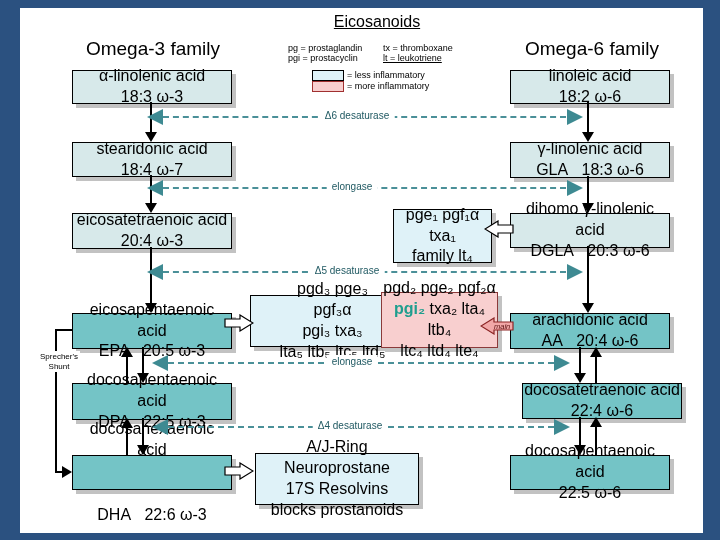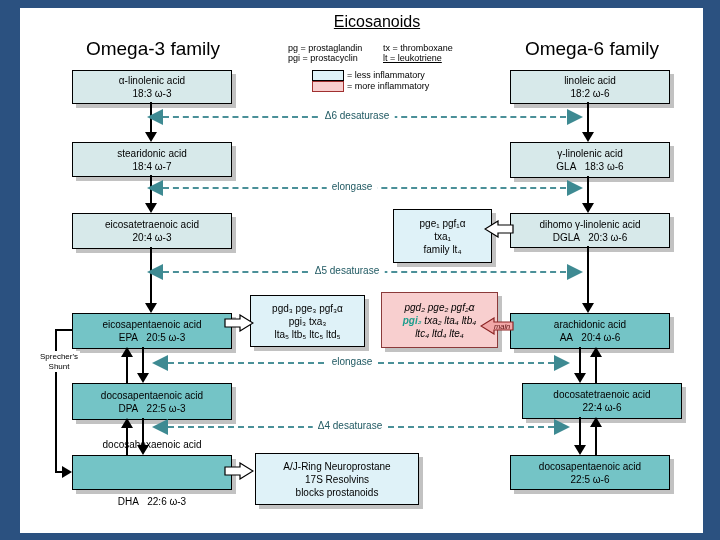"α-linolenic acid" .box { font-size: 10px -> 16px }
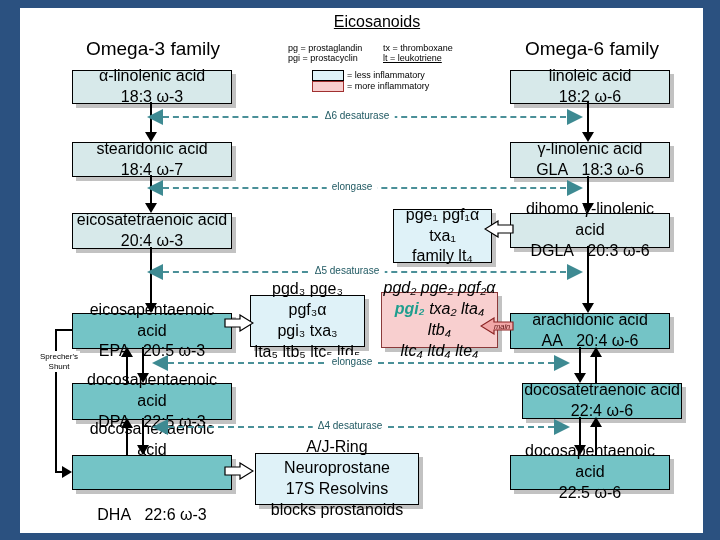"pgd₃ pge₃ pgf₃α" div.abs { padding-left: none -> 25px }
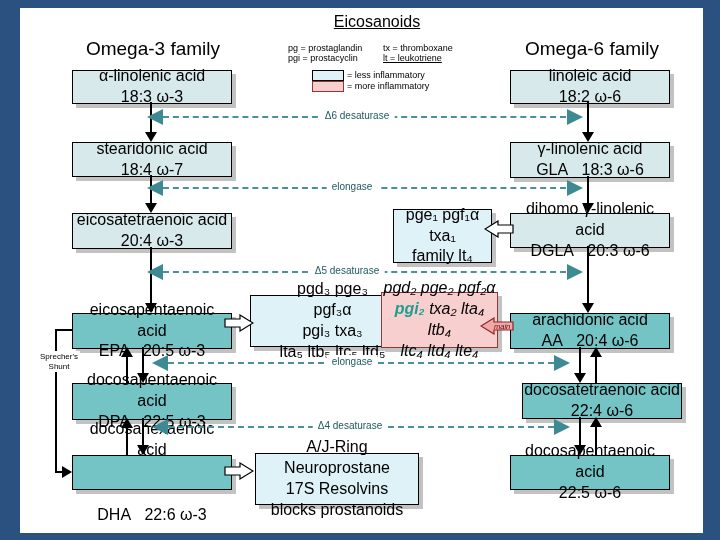"pgd₂ pge₂ pgf₂α" .pinkbox { font-style: italic -> none }
